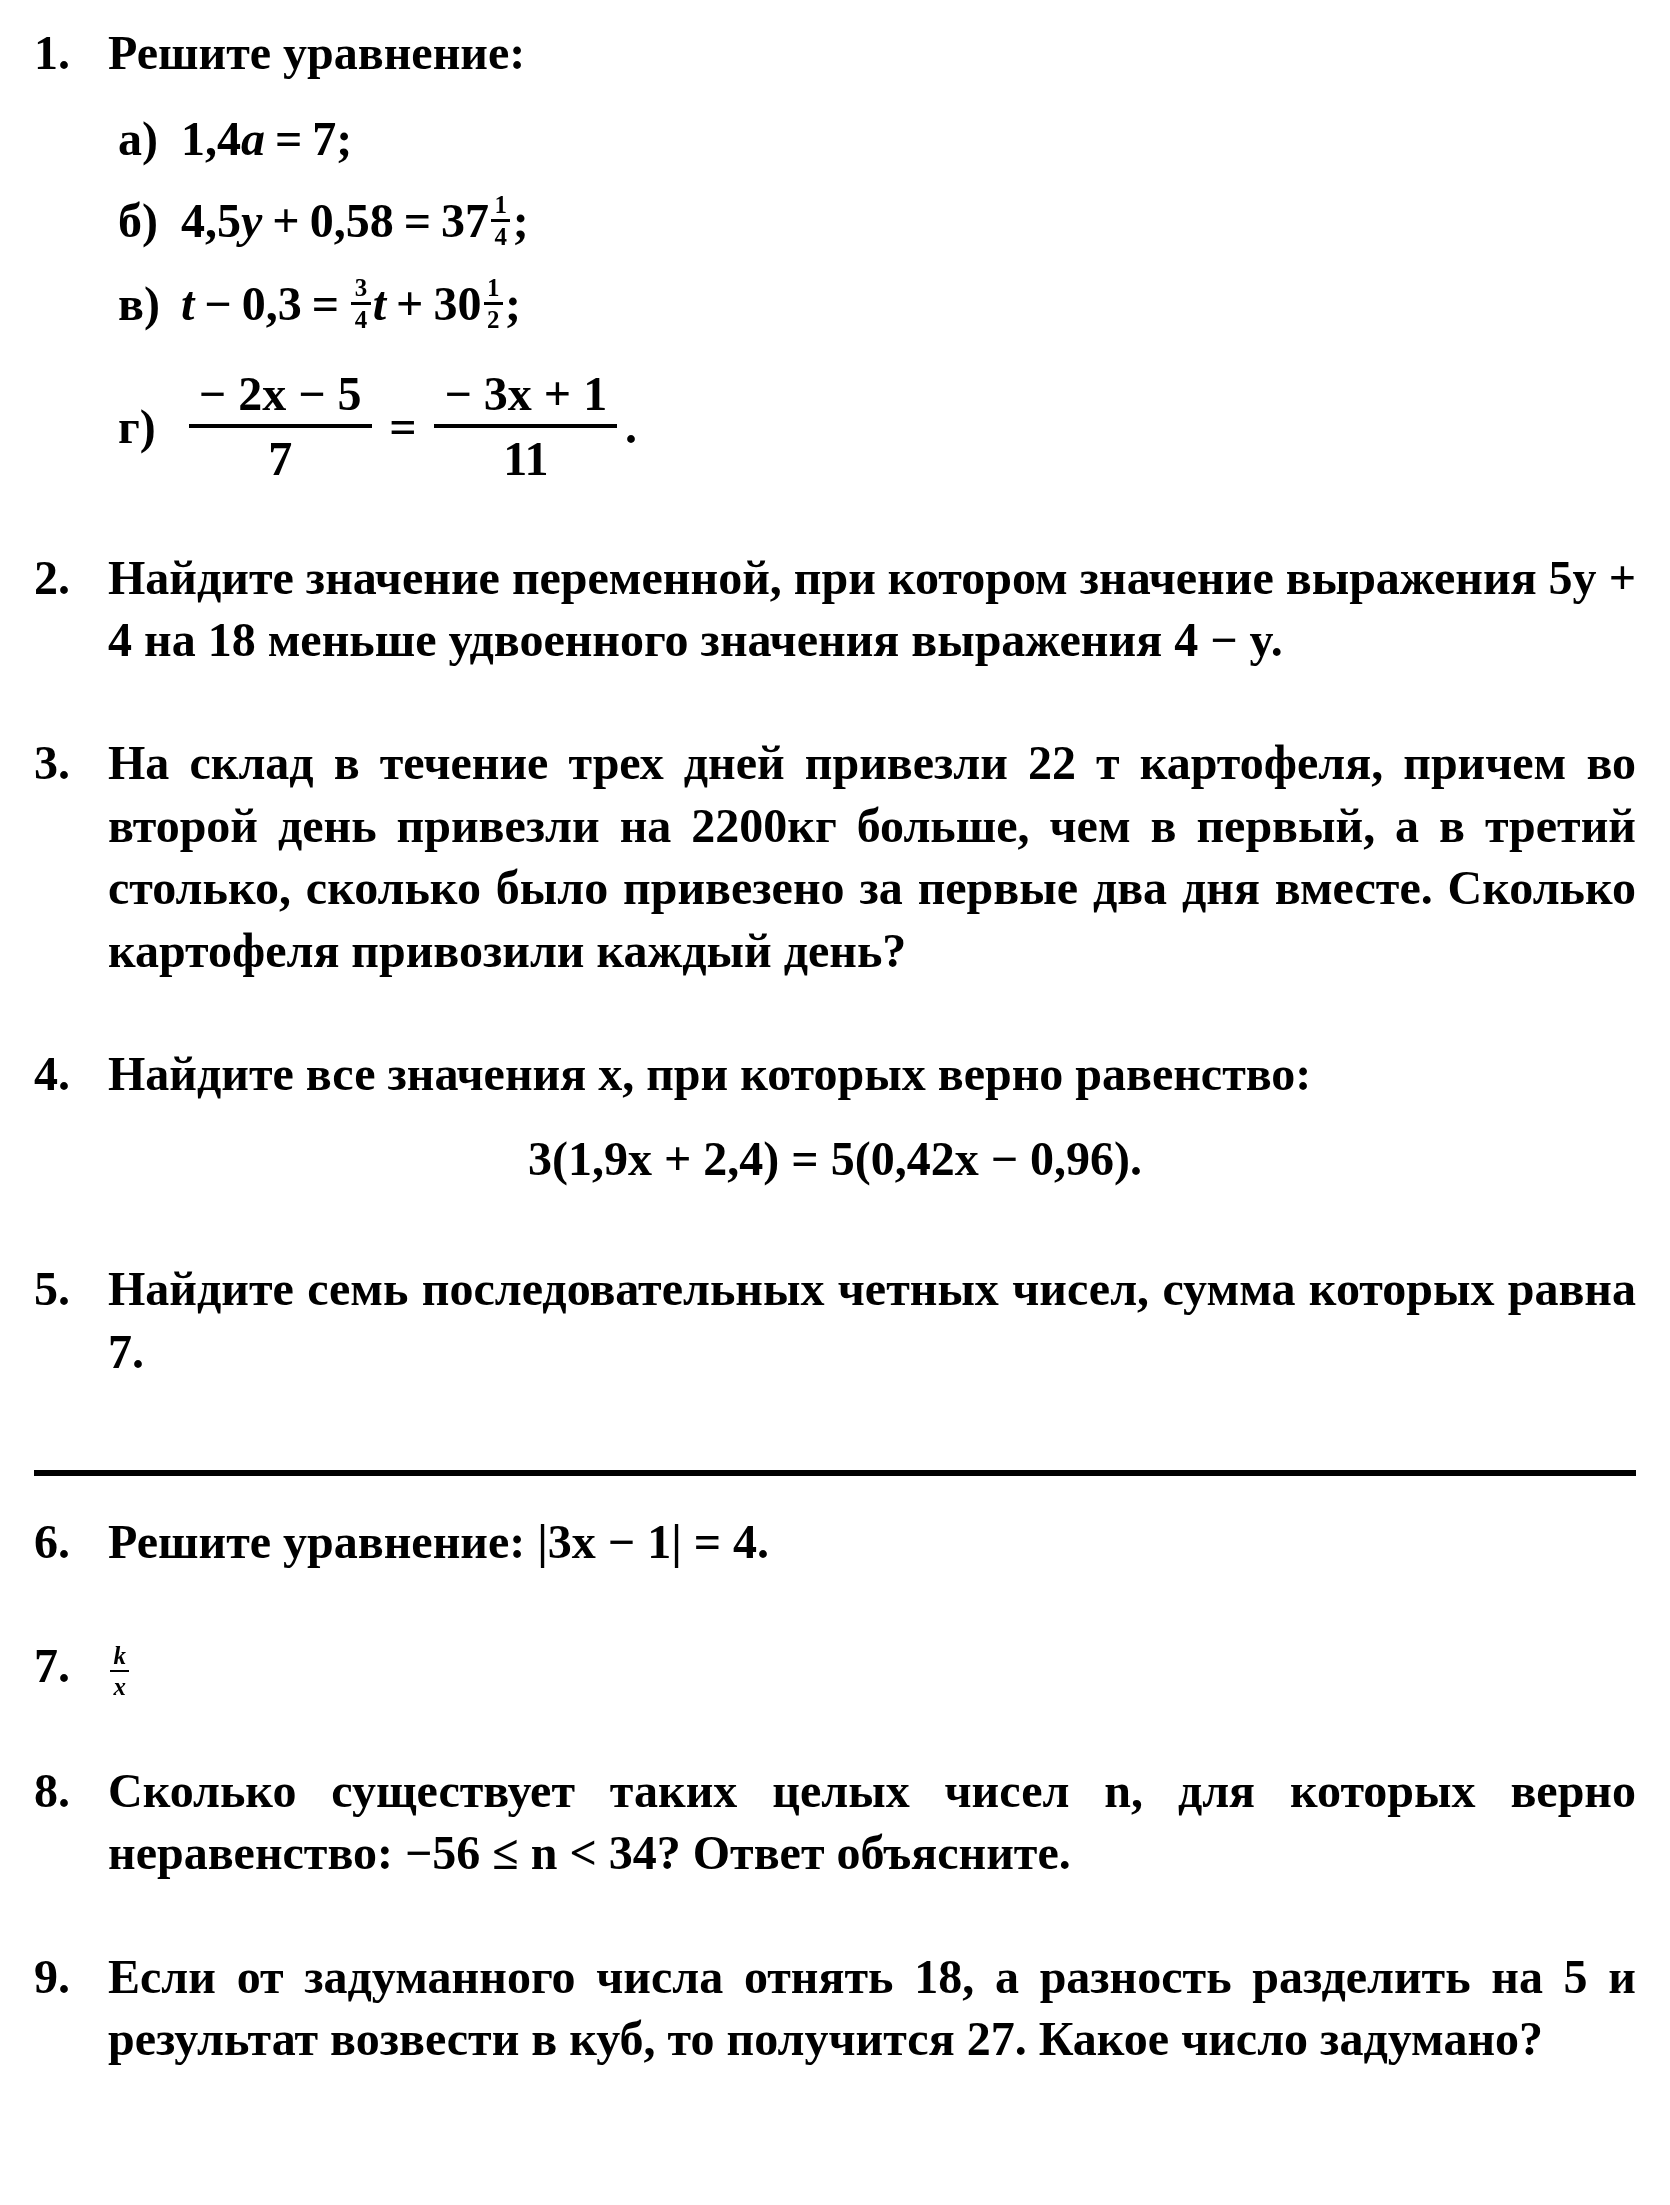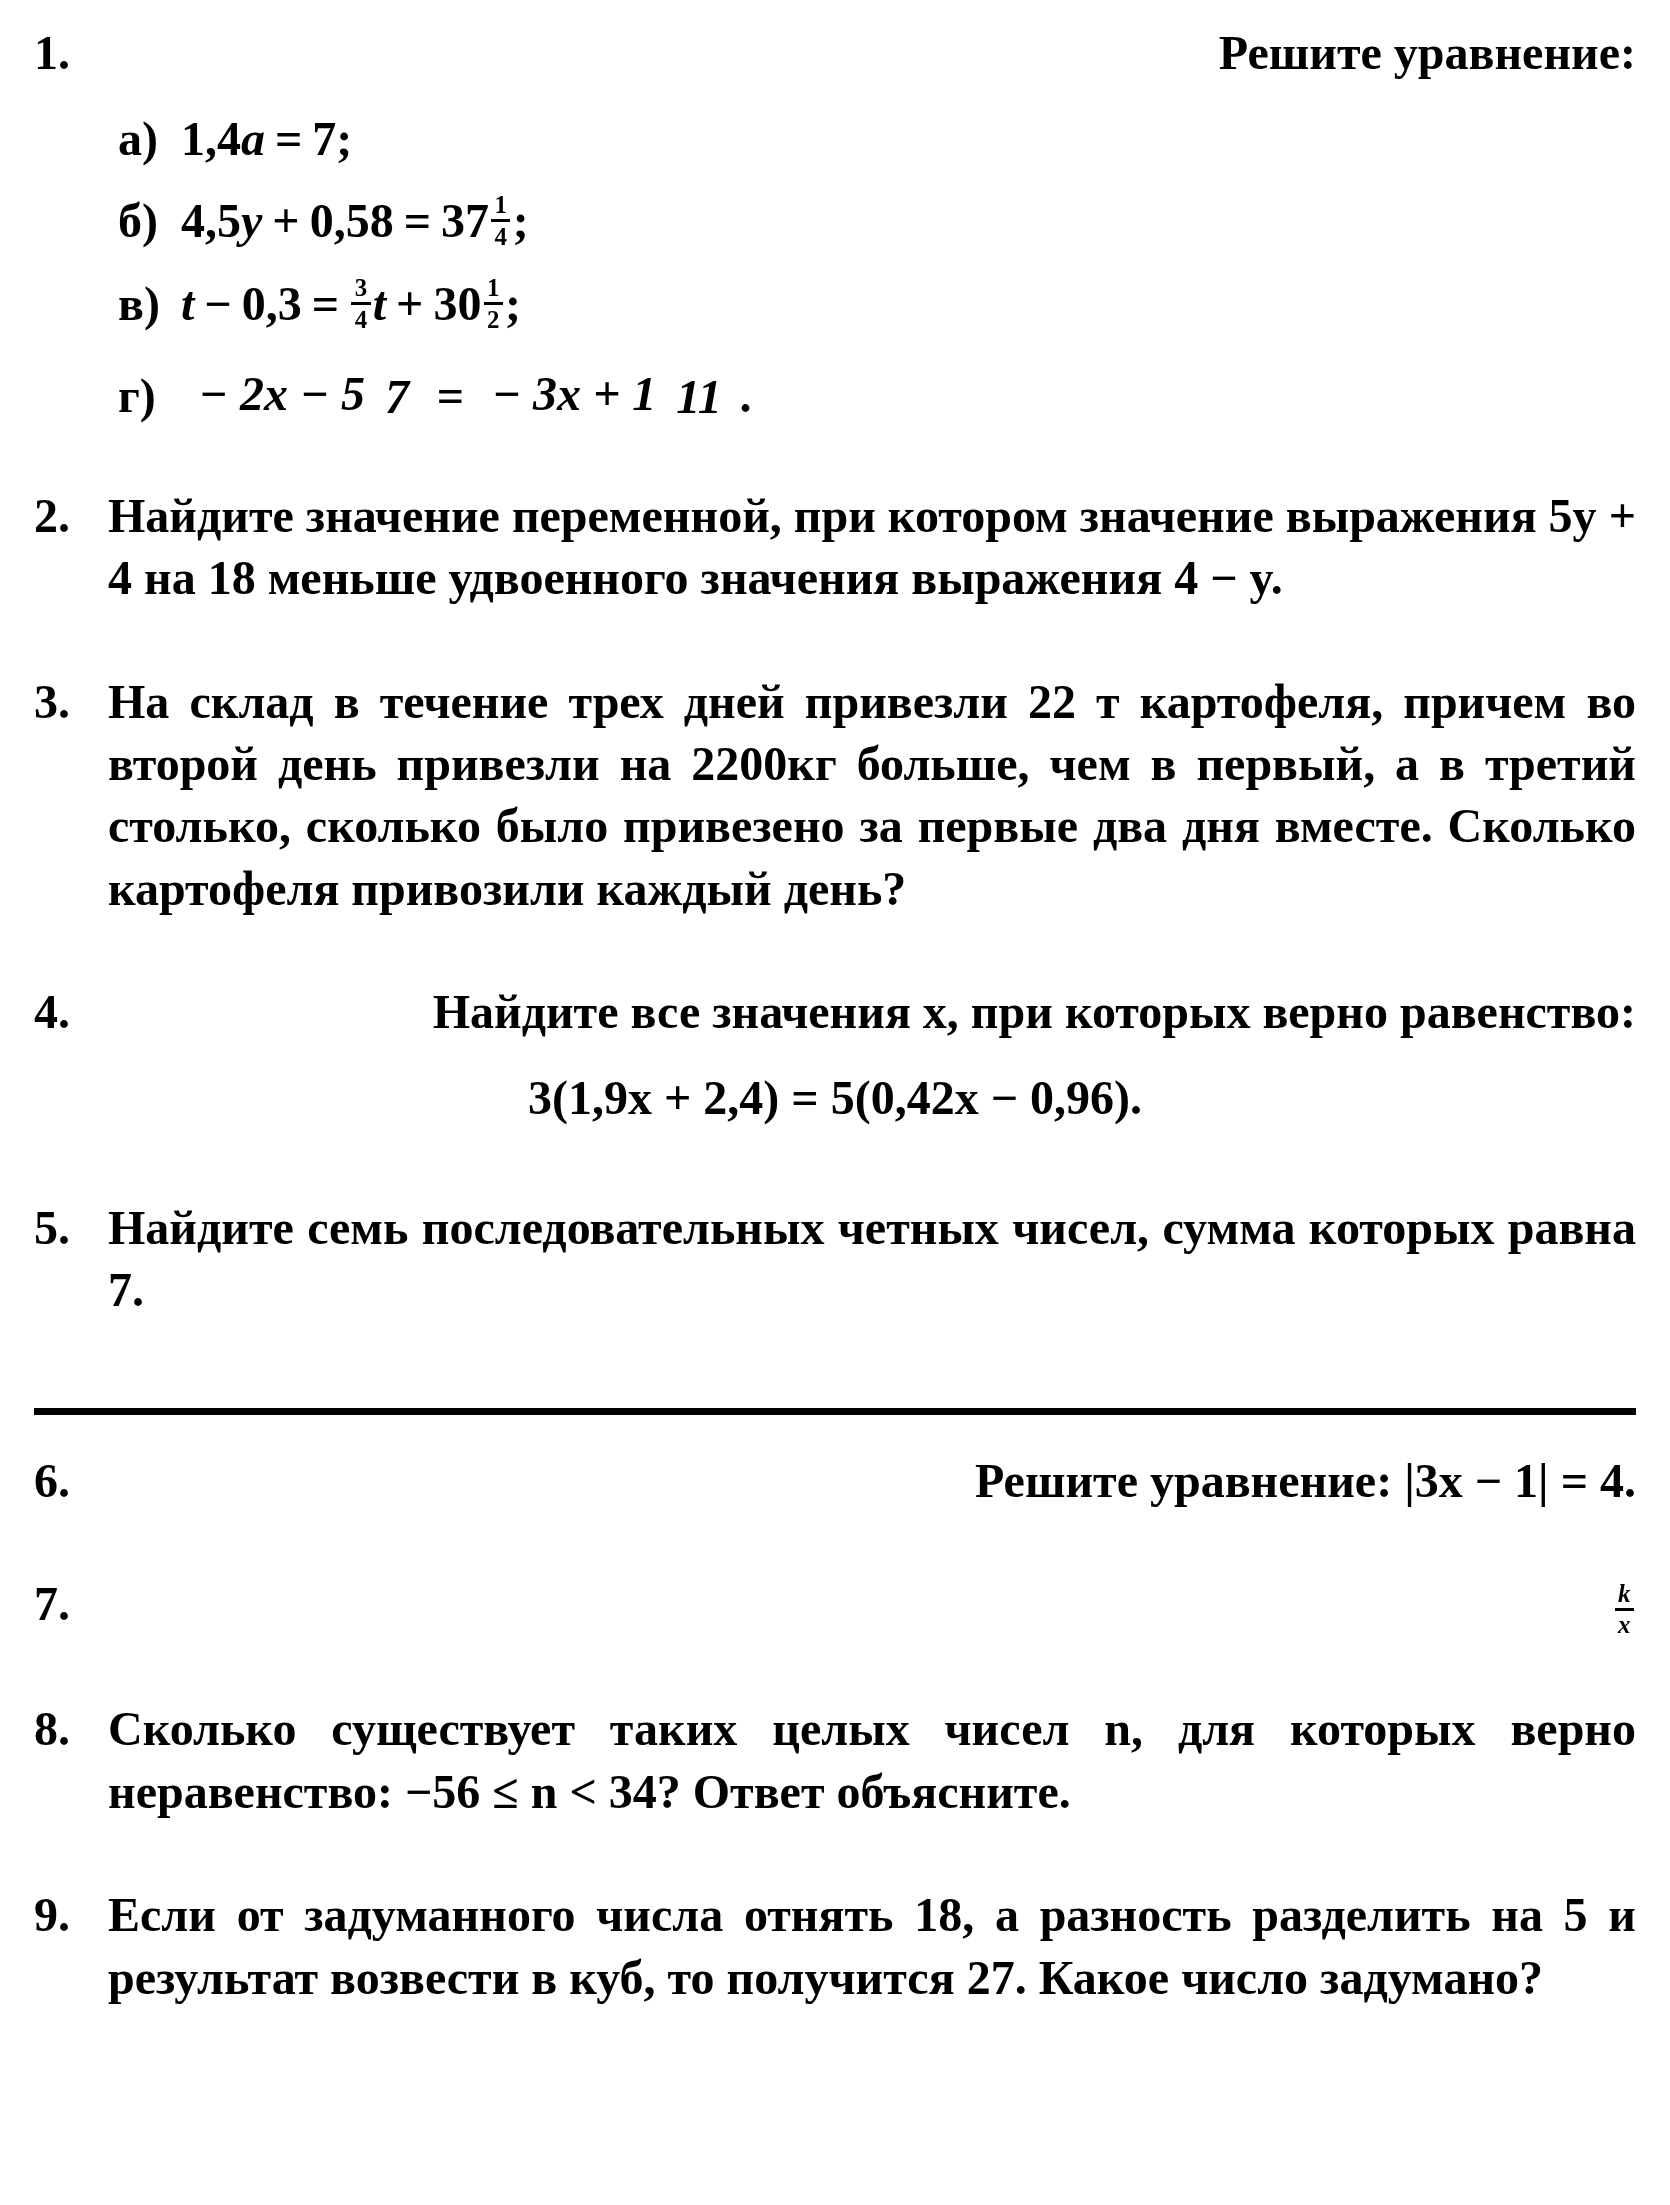"Решите уравнение:" .pbody.nojust { margin-left: 8px -> none; text-align: right -> left }
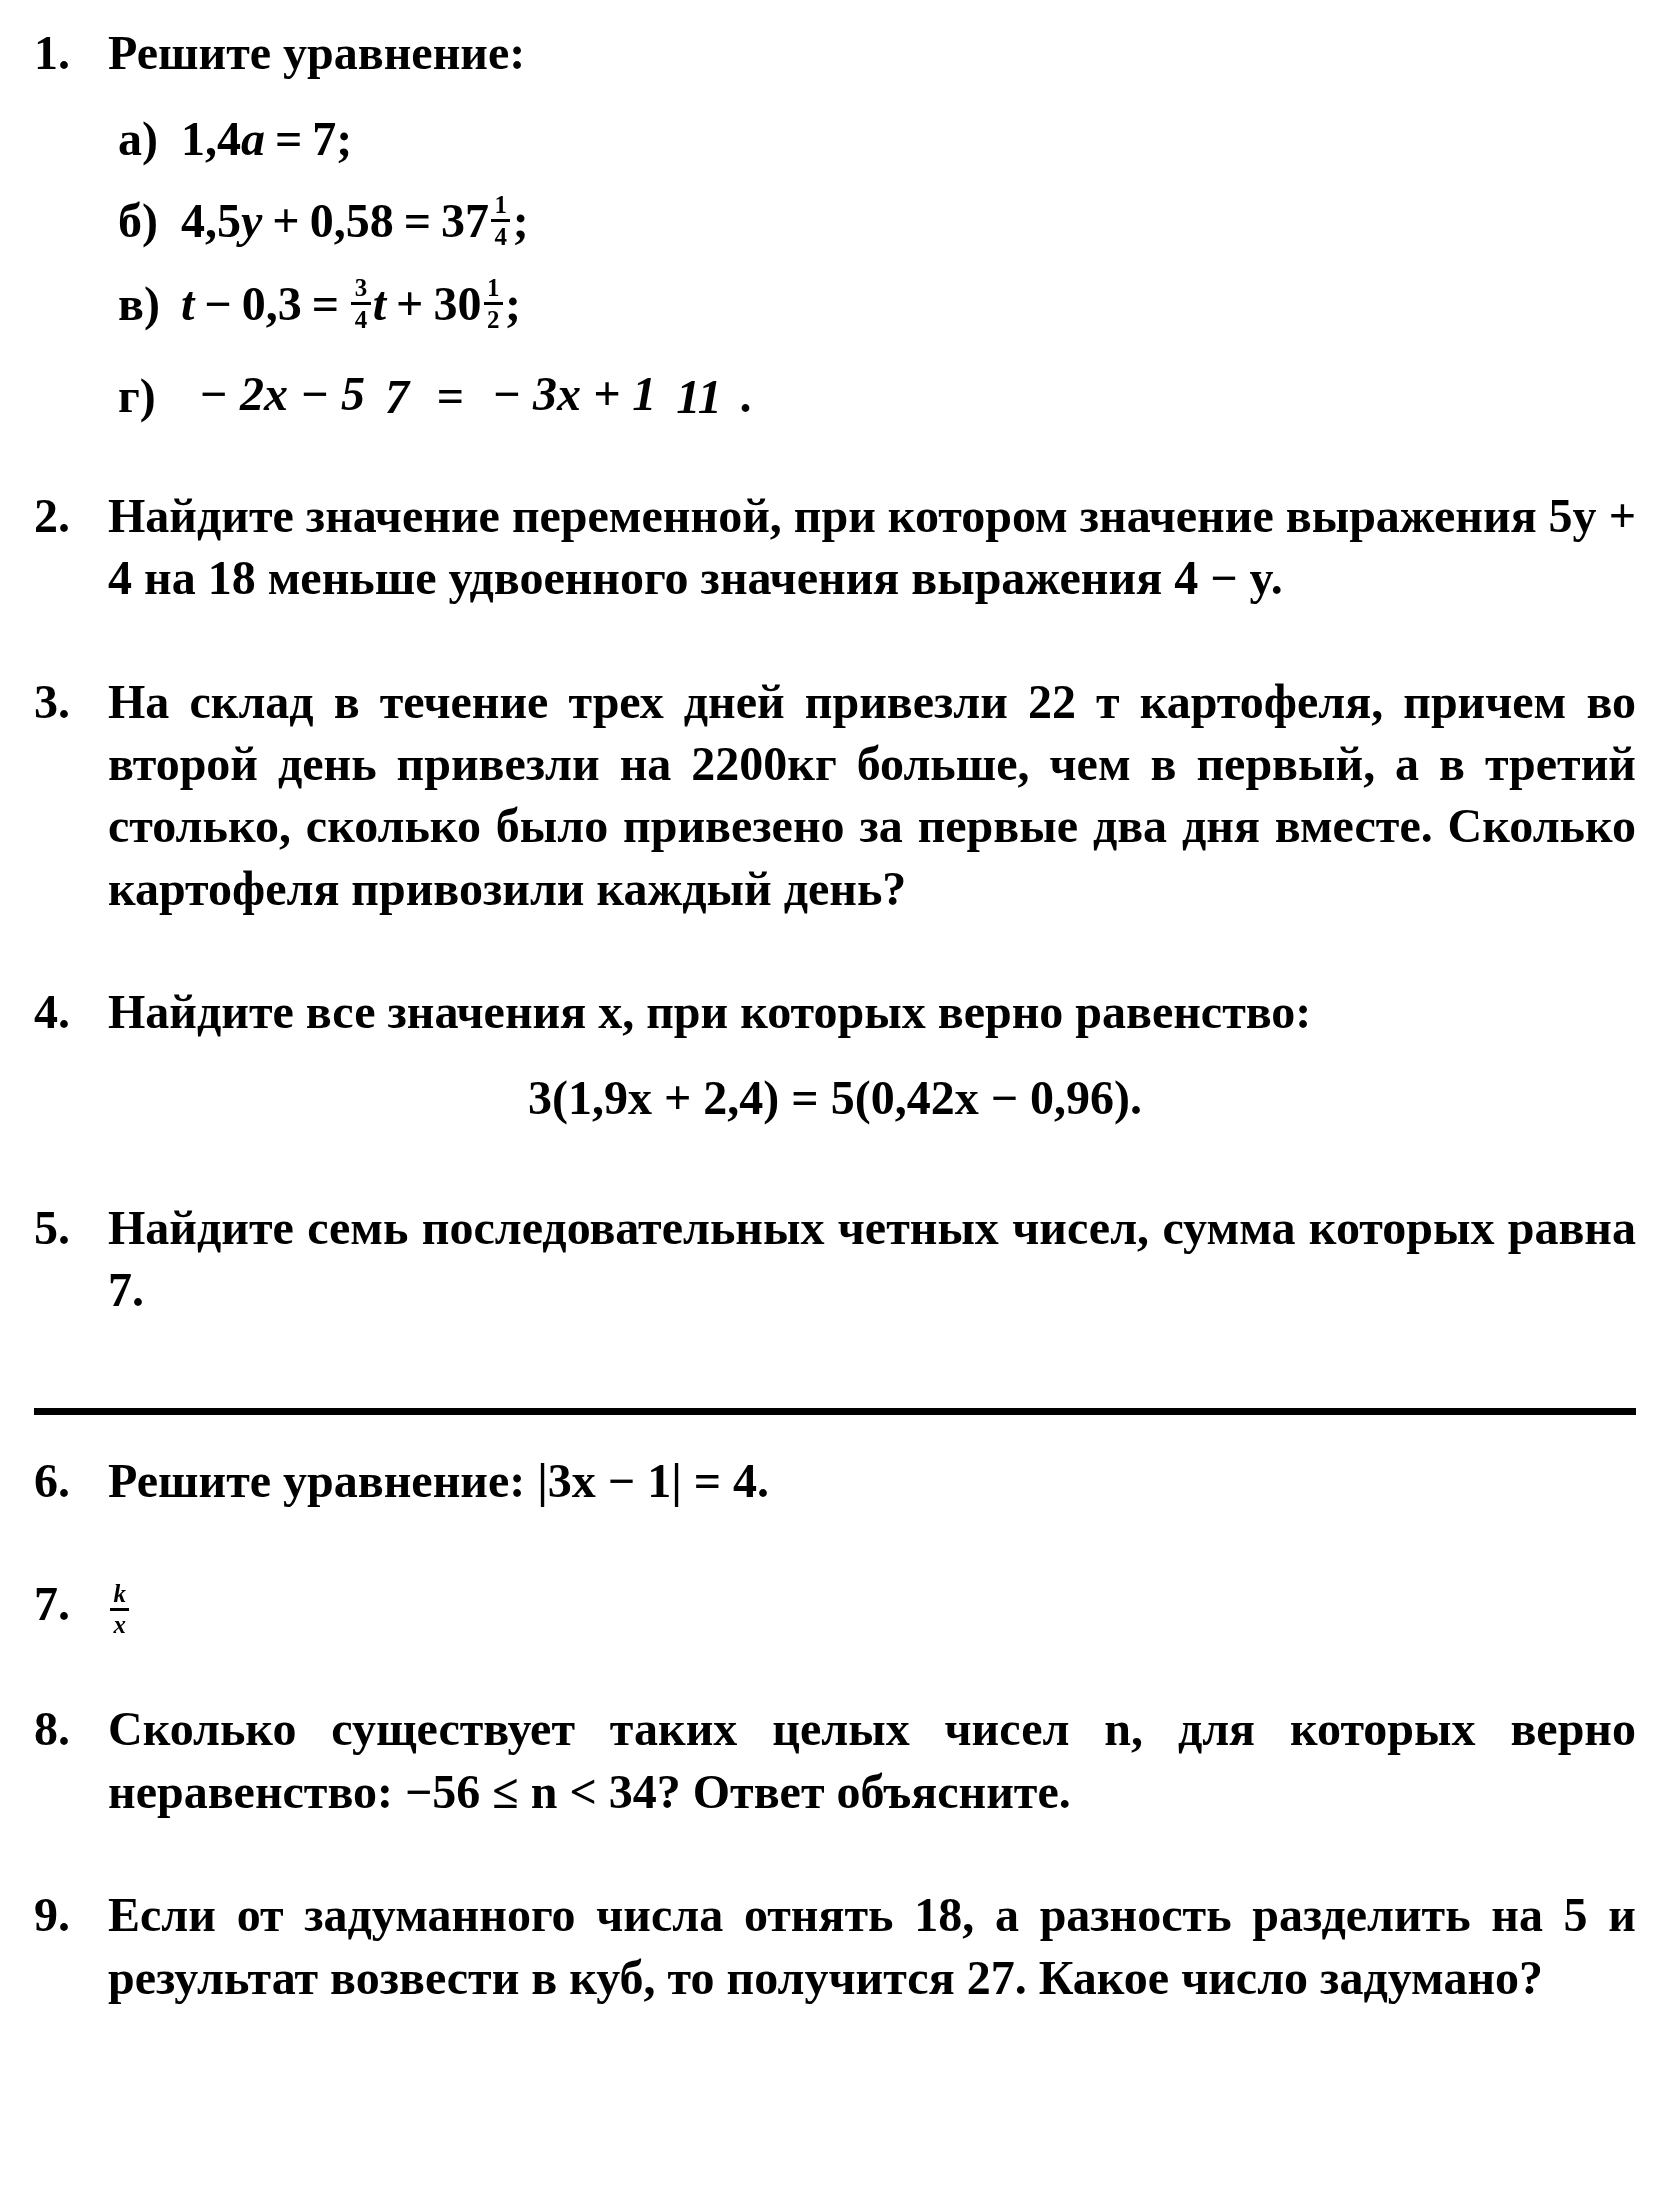"− 2x − 5" .bigfrac { flex-direction: none -> column; font-style: italic -> none }
